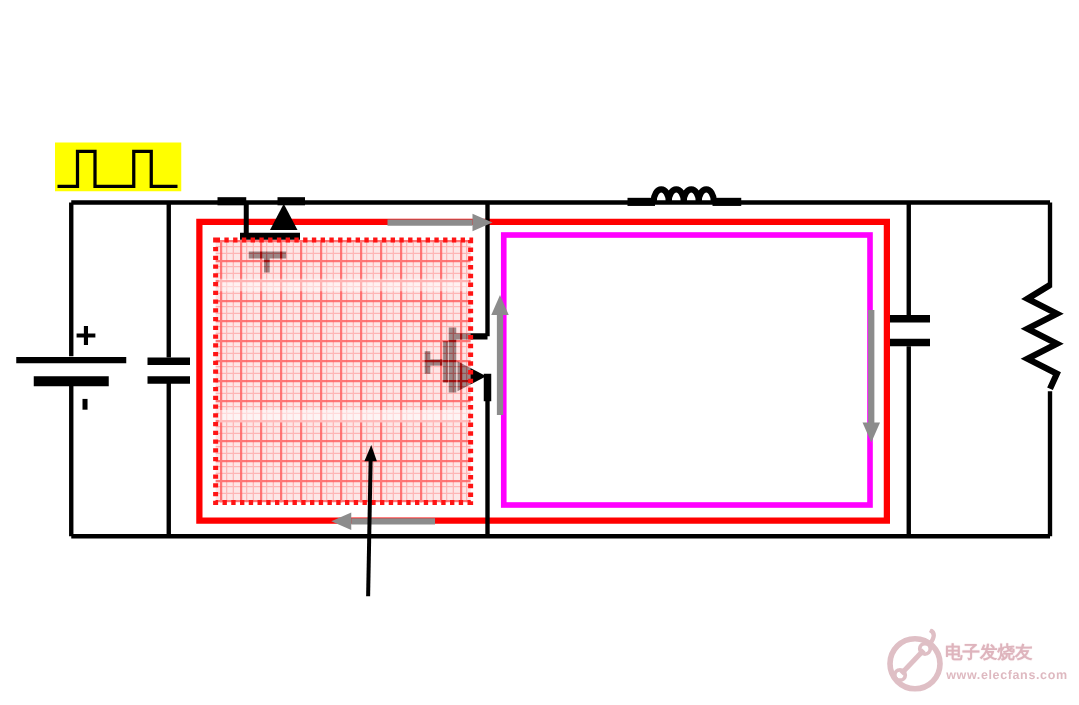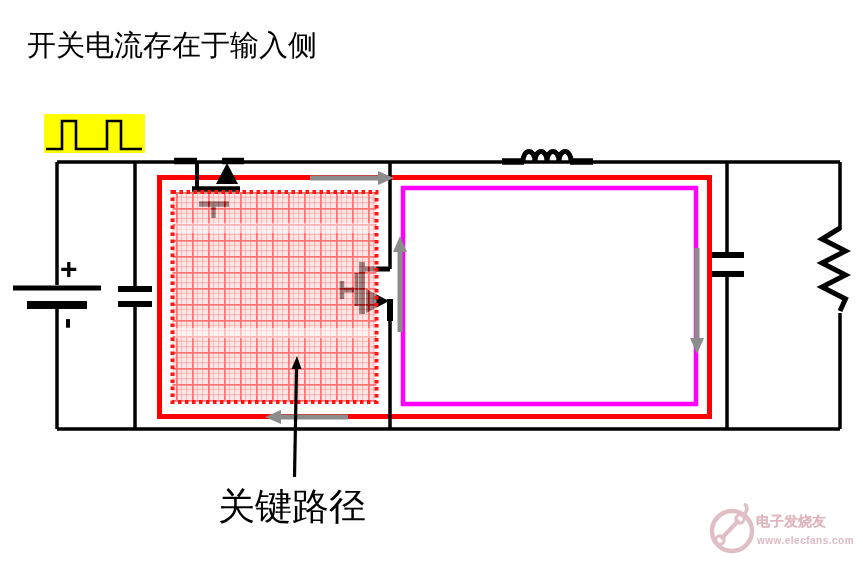"开关电流存在于输入侧" div.title { html: <div>开关电流存在于输入侧</div> -> none }
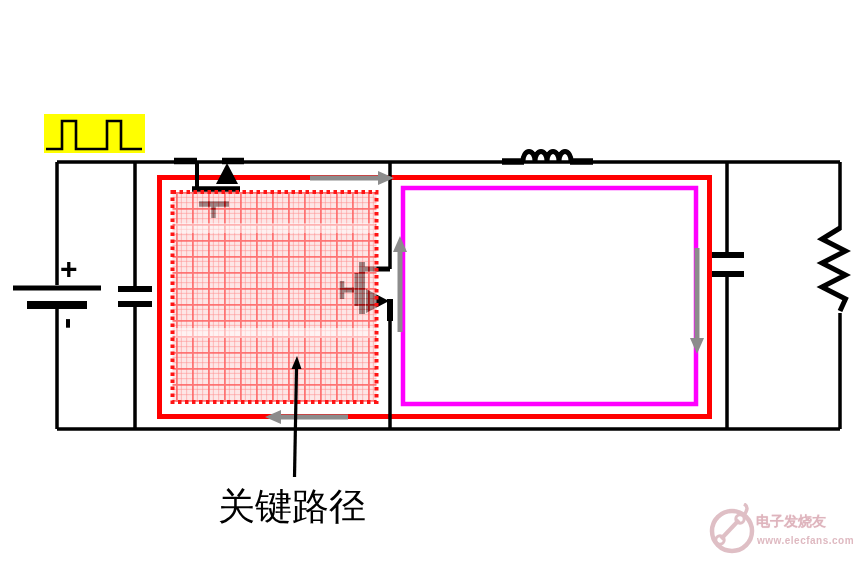"关键路径" div.callout-label { html: <div>关键路径</div> -> none }
